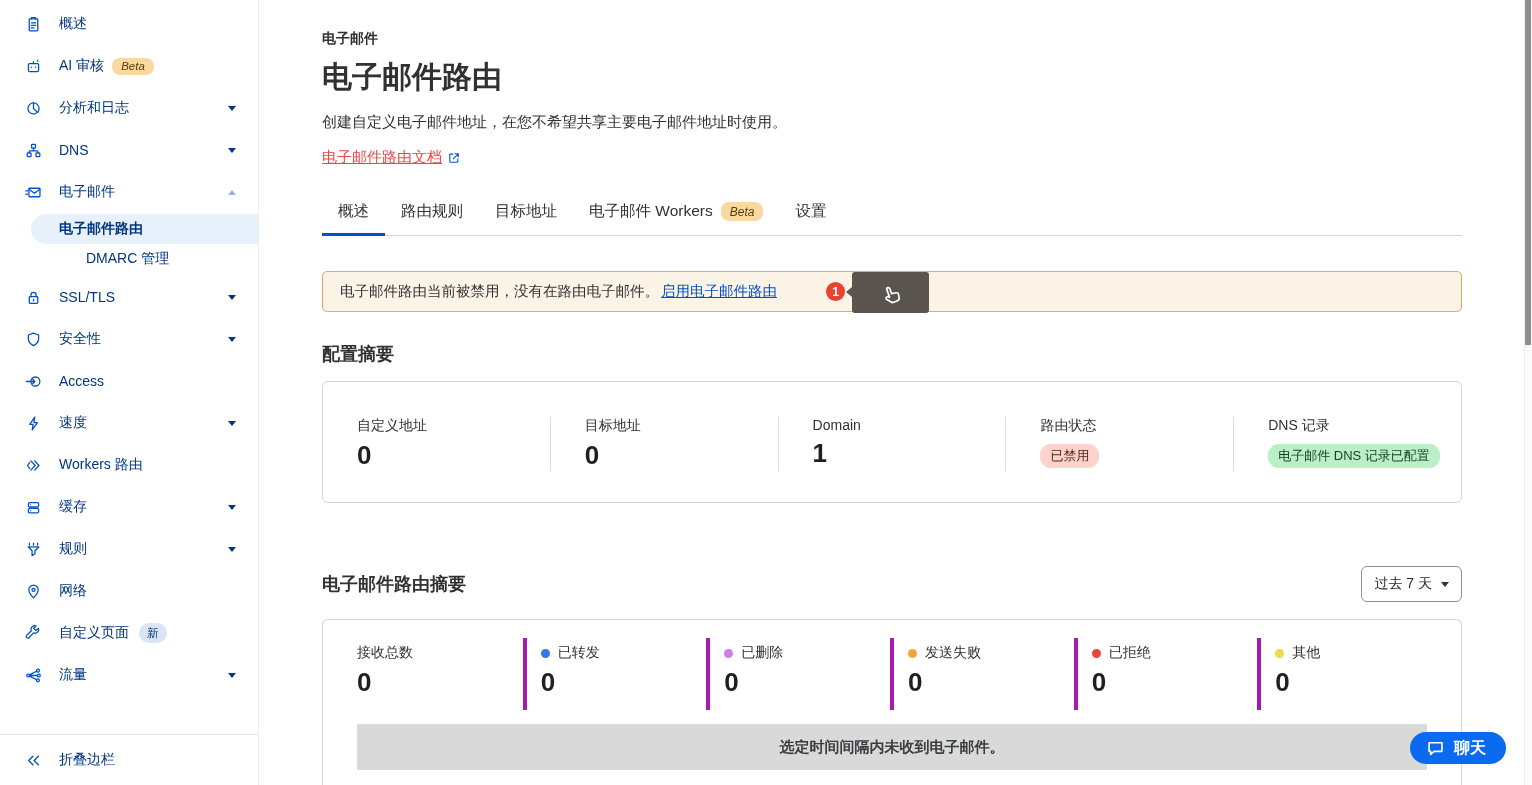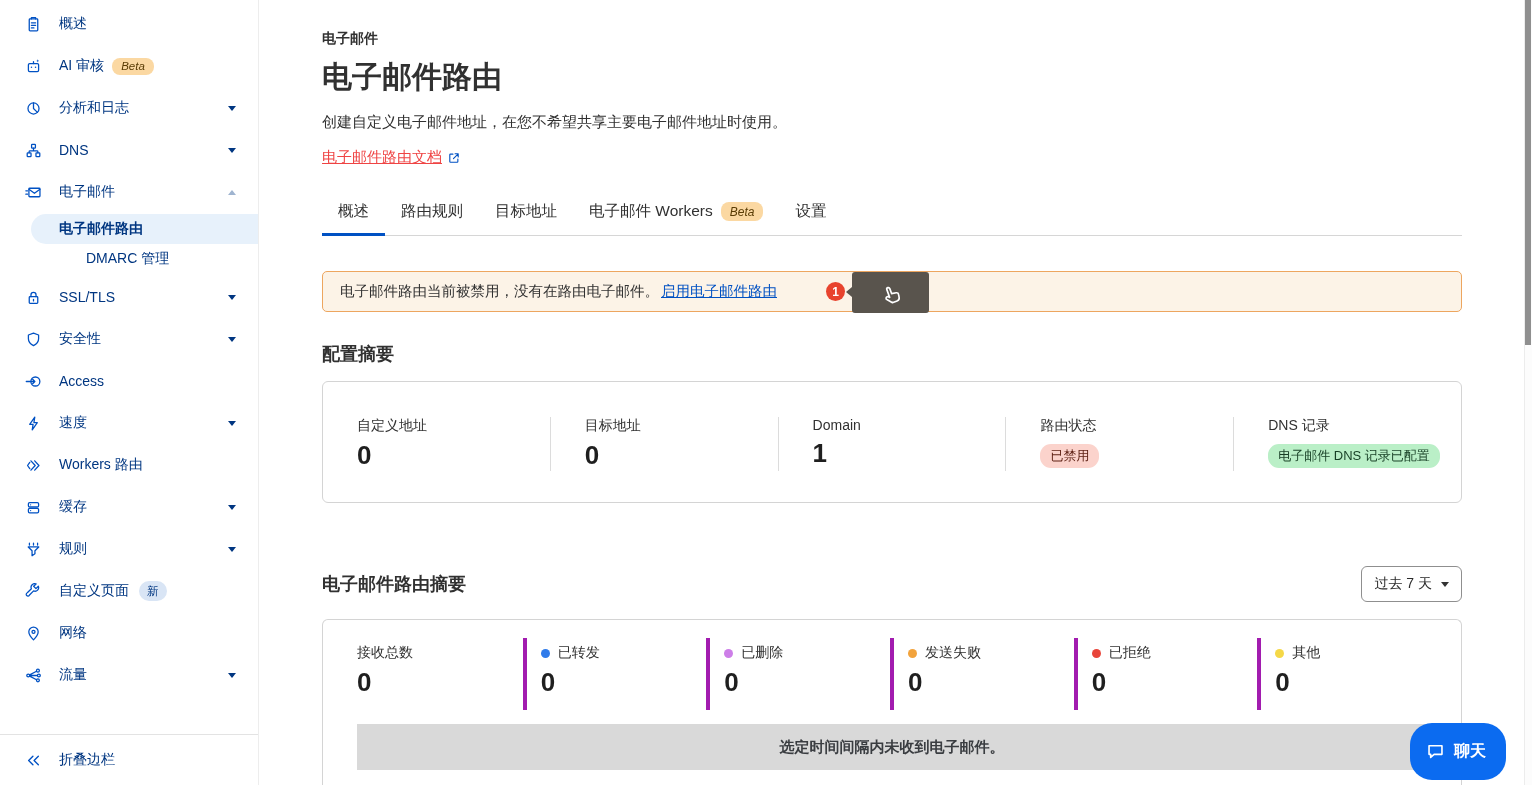"自定义页面" div.nav-item { order: before "网络" -> after "网络" }
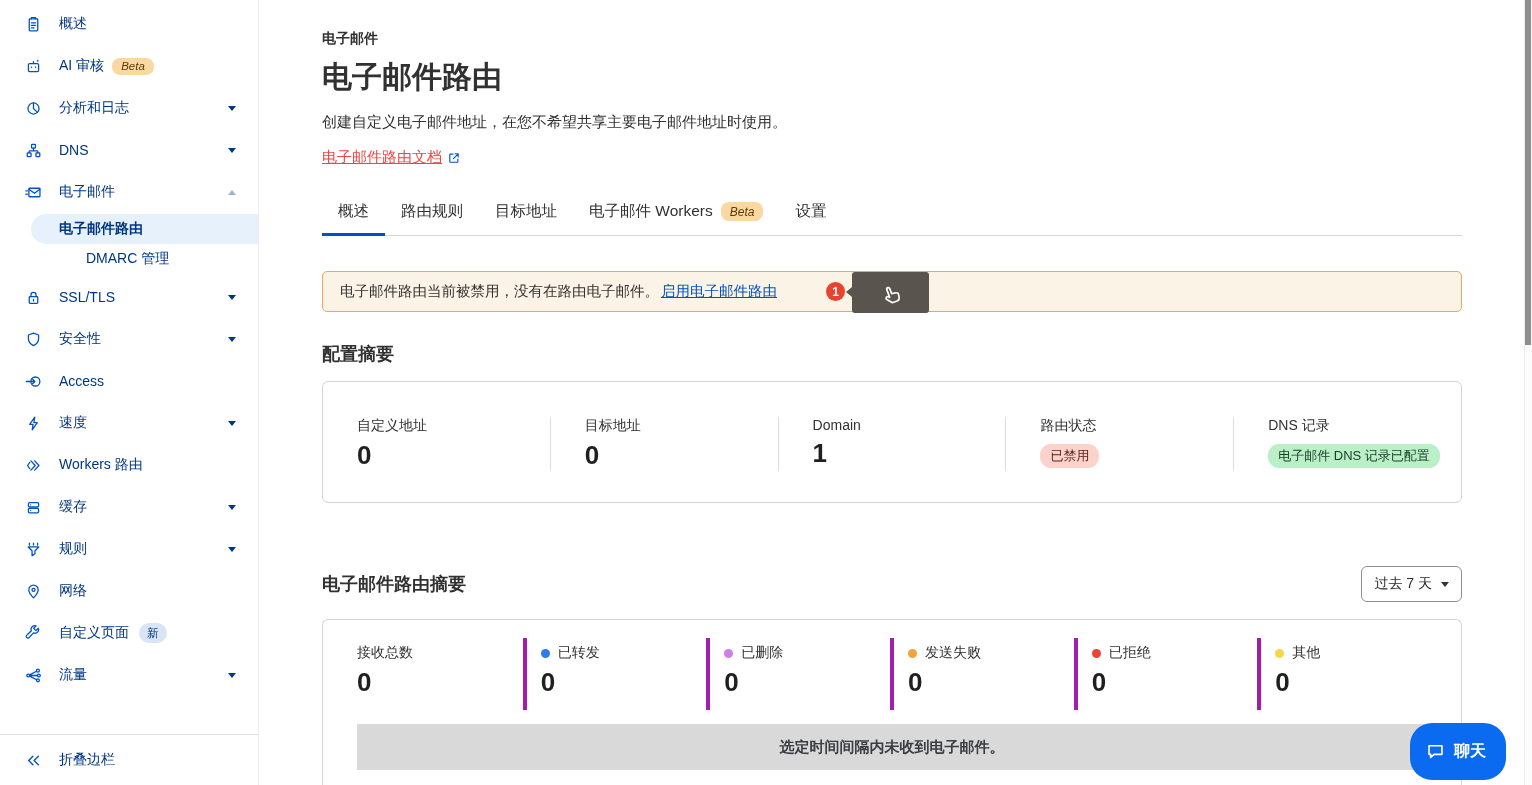"聊天" .chat-btn { bottom: 5px -> 21px; height: 57px -> 32px }
